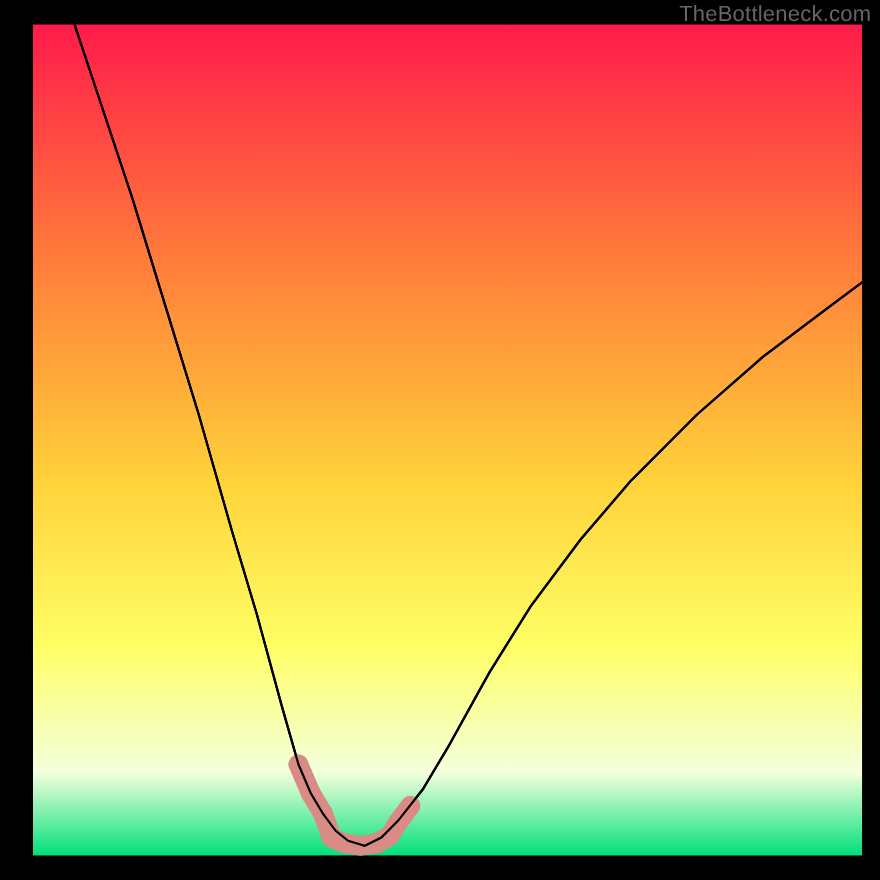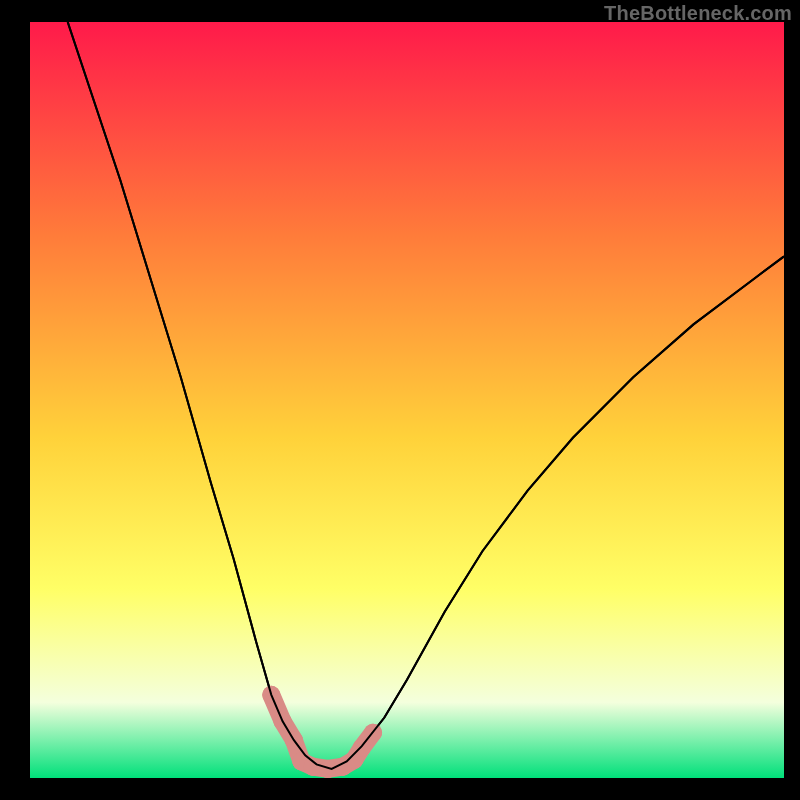"TheBottleneck.com" .watermark { font-weight: 700 -> 400 }
